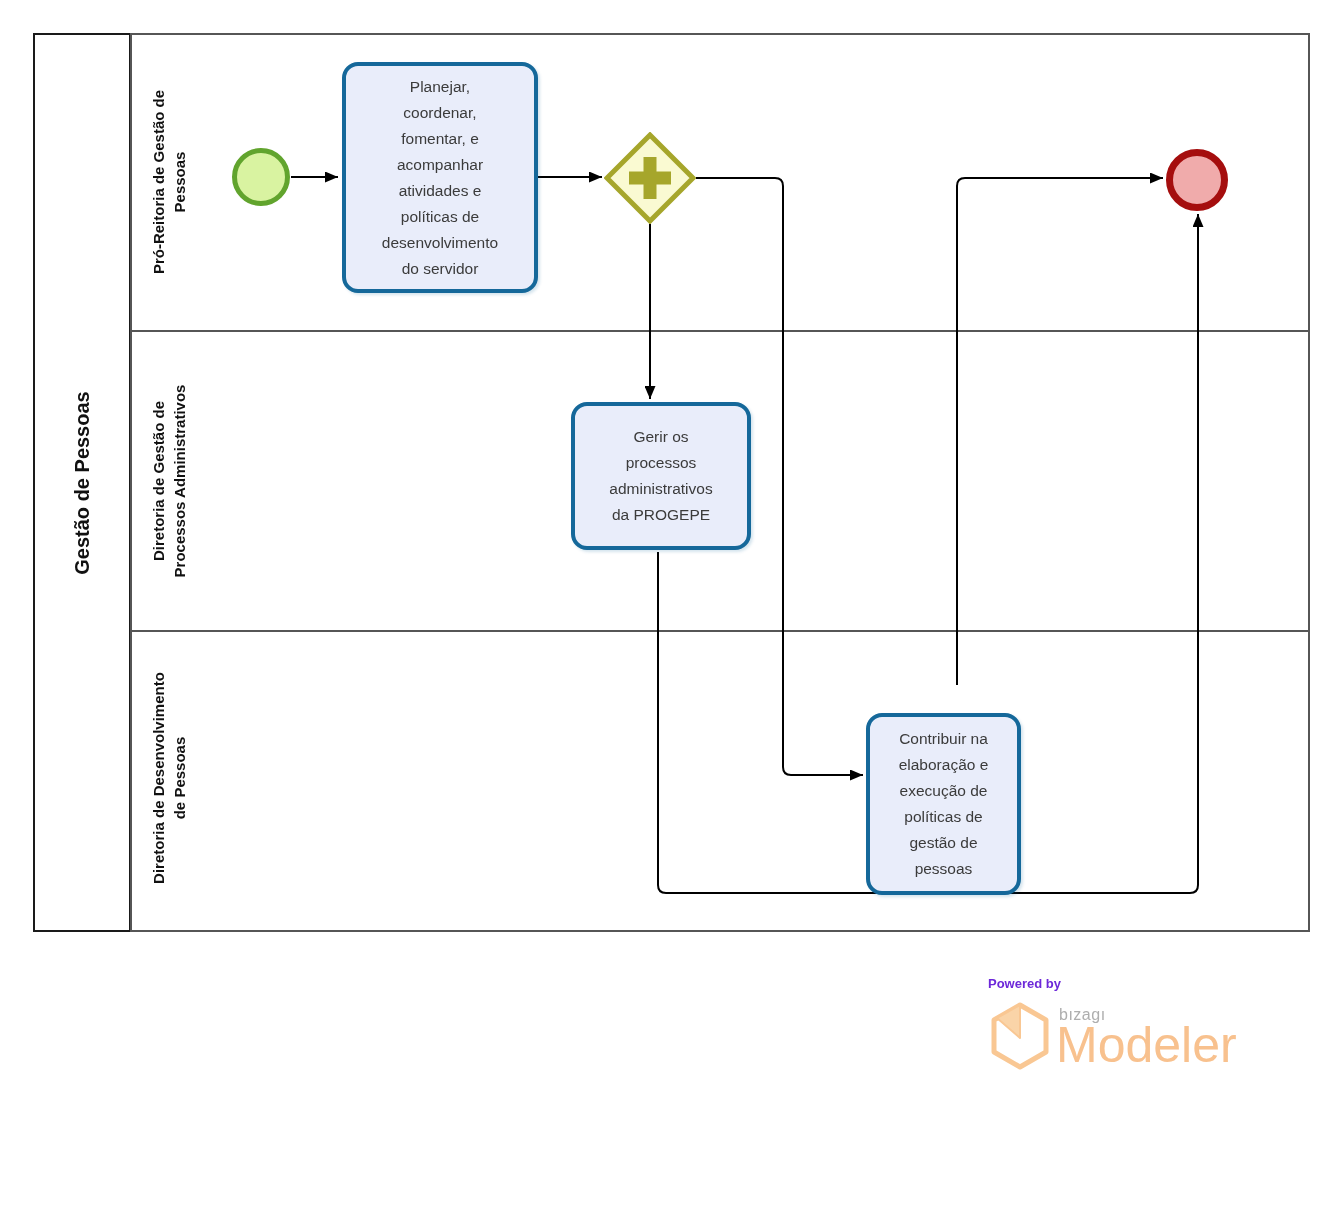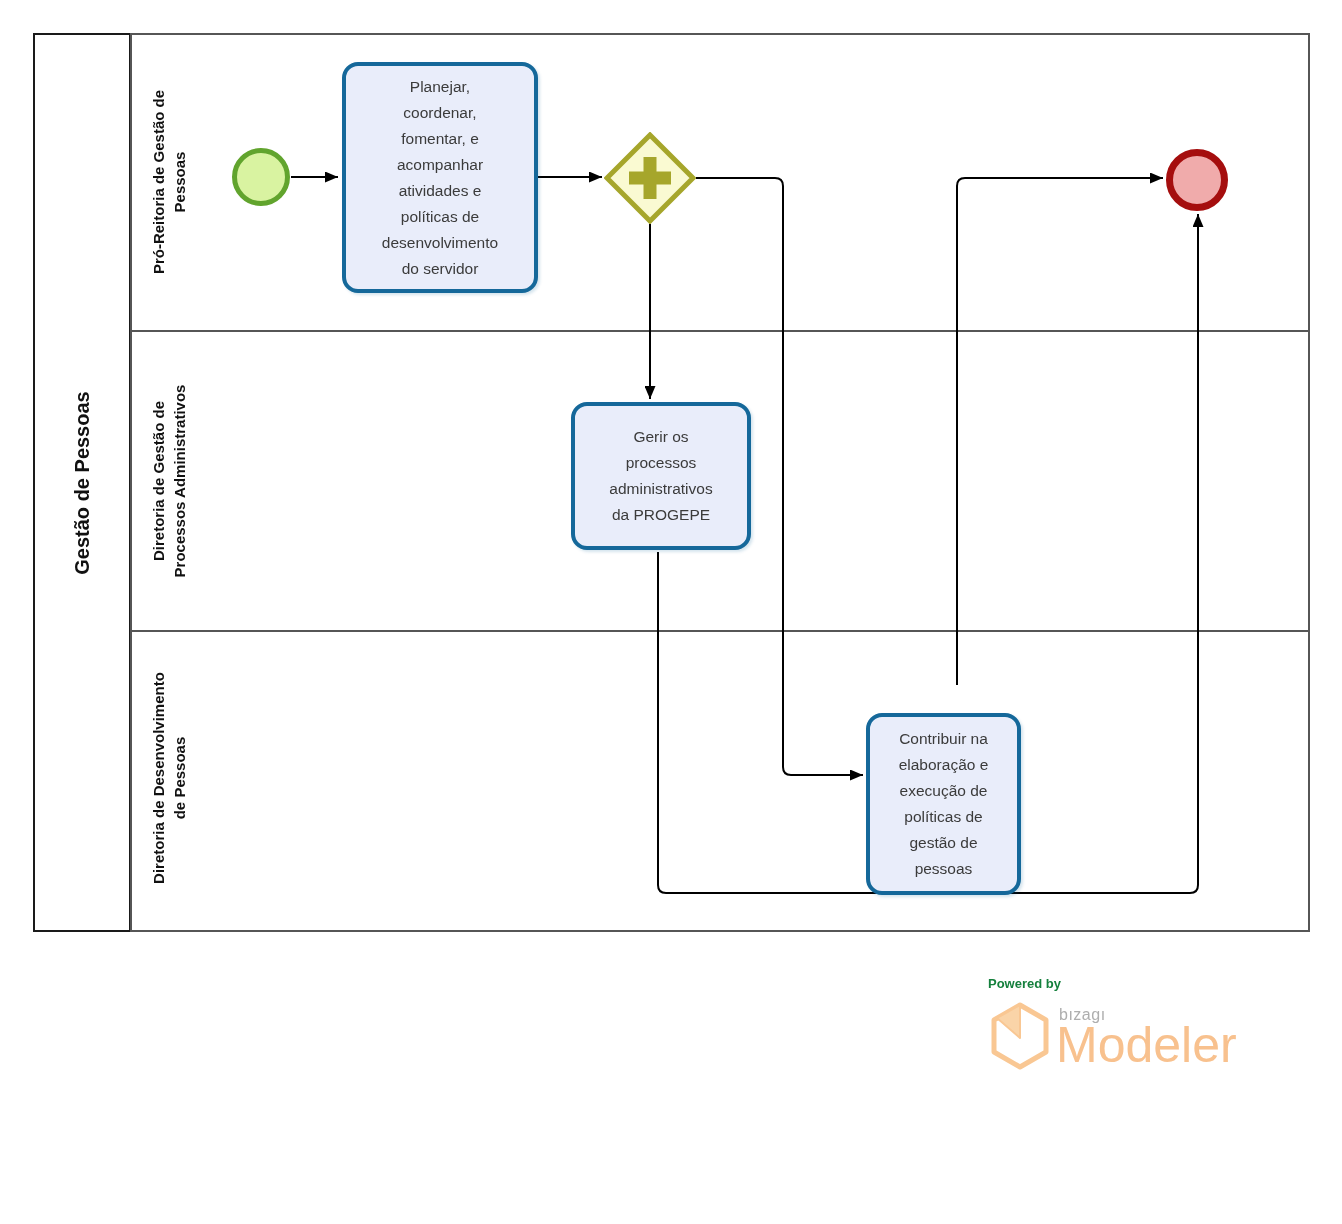"Powered by" .powered-by { color: #15803d -> #6d28d9 }
